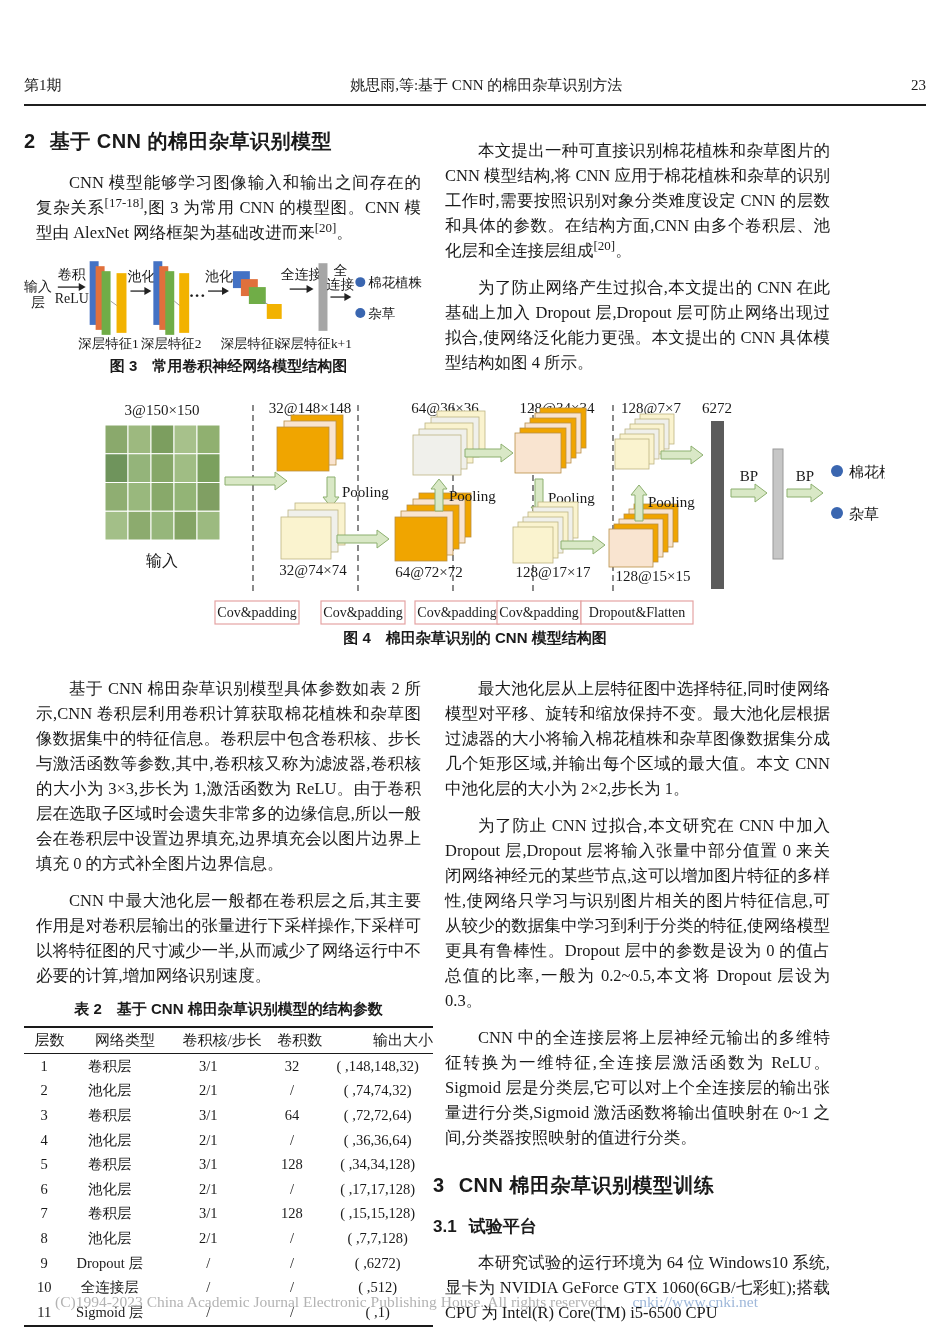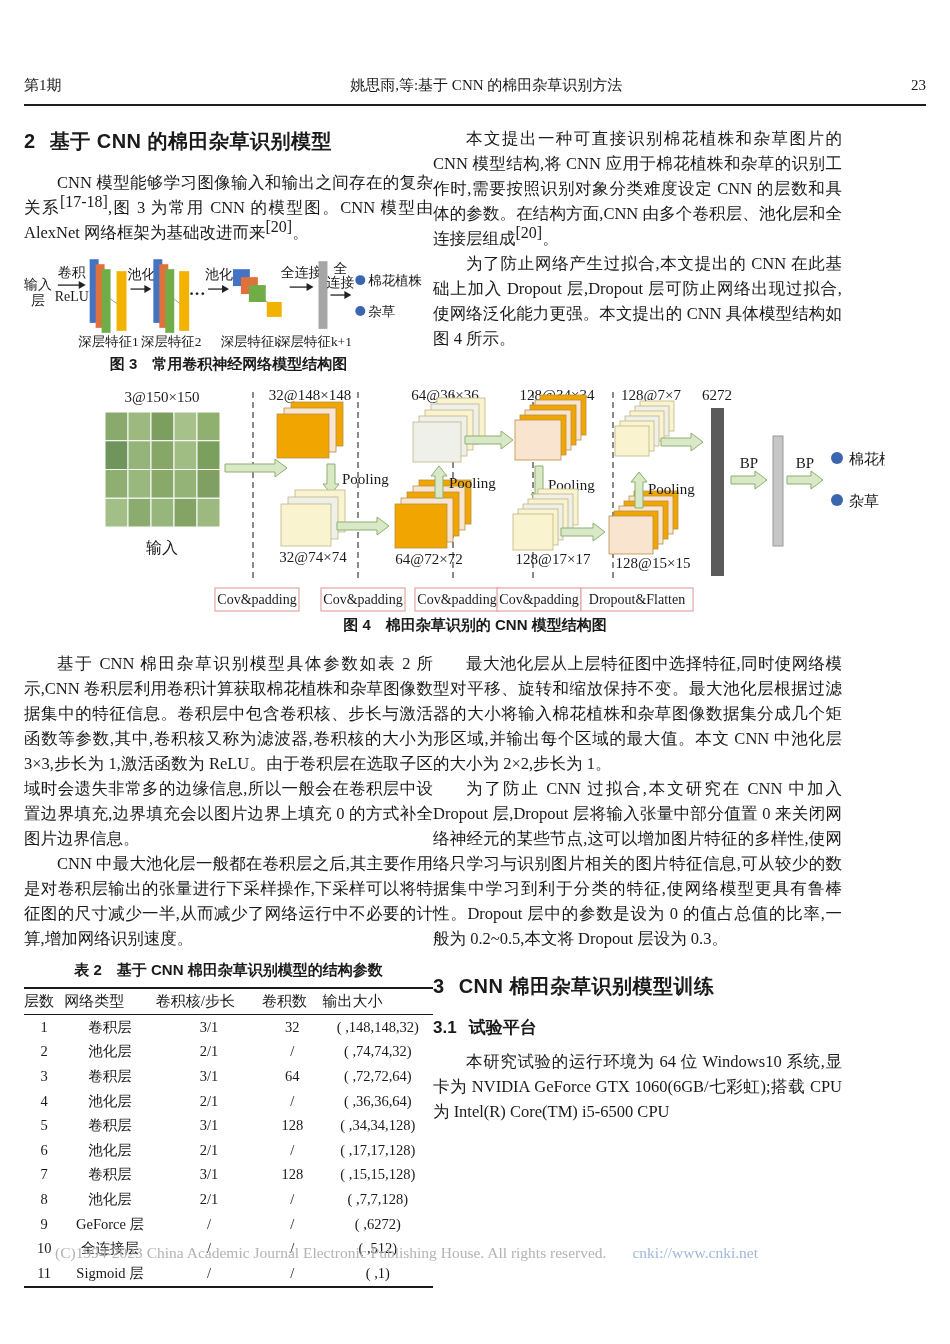"本文提出一种可直接识别棉花植株和杂草图片的 CNN 模型结构,将 CNN" p.body { margin: 0 -> 12px }
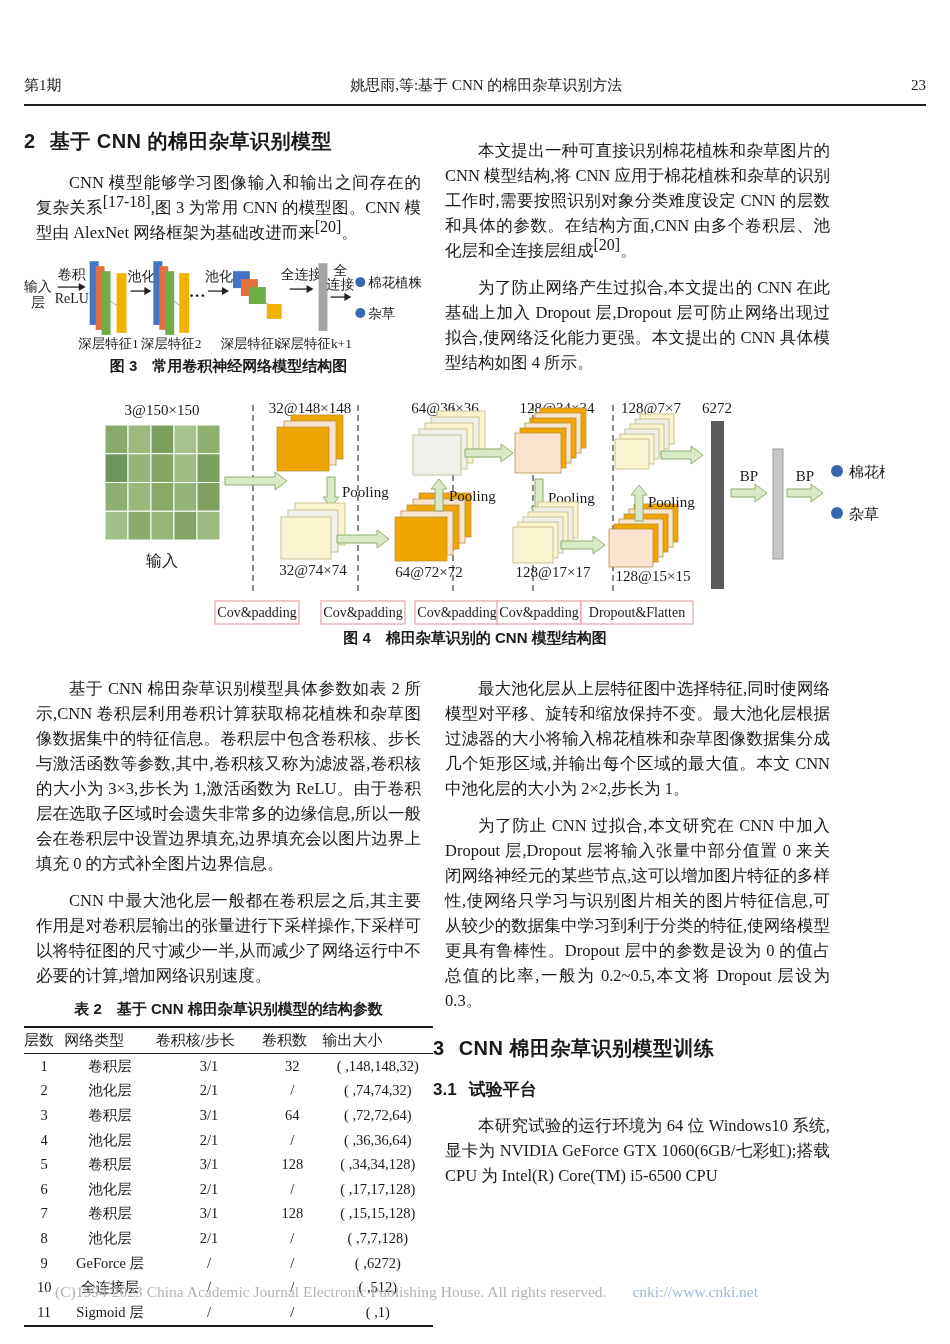"[17-18]" p.body sup { font-size: 16px -> 13px }
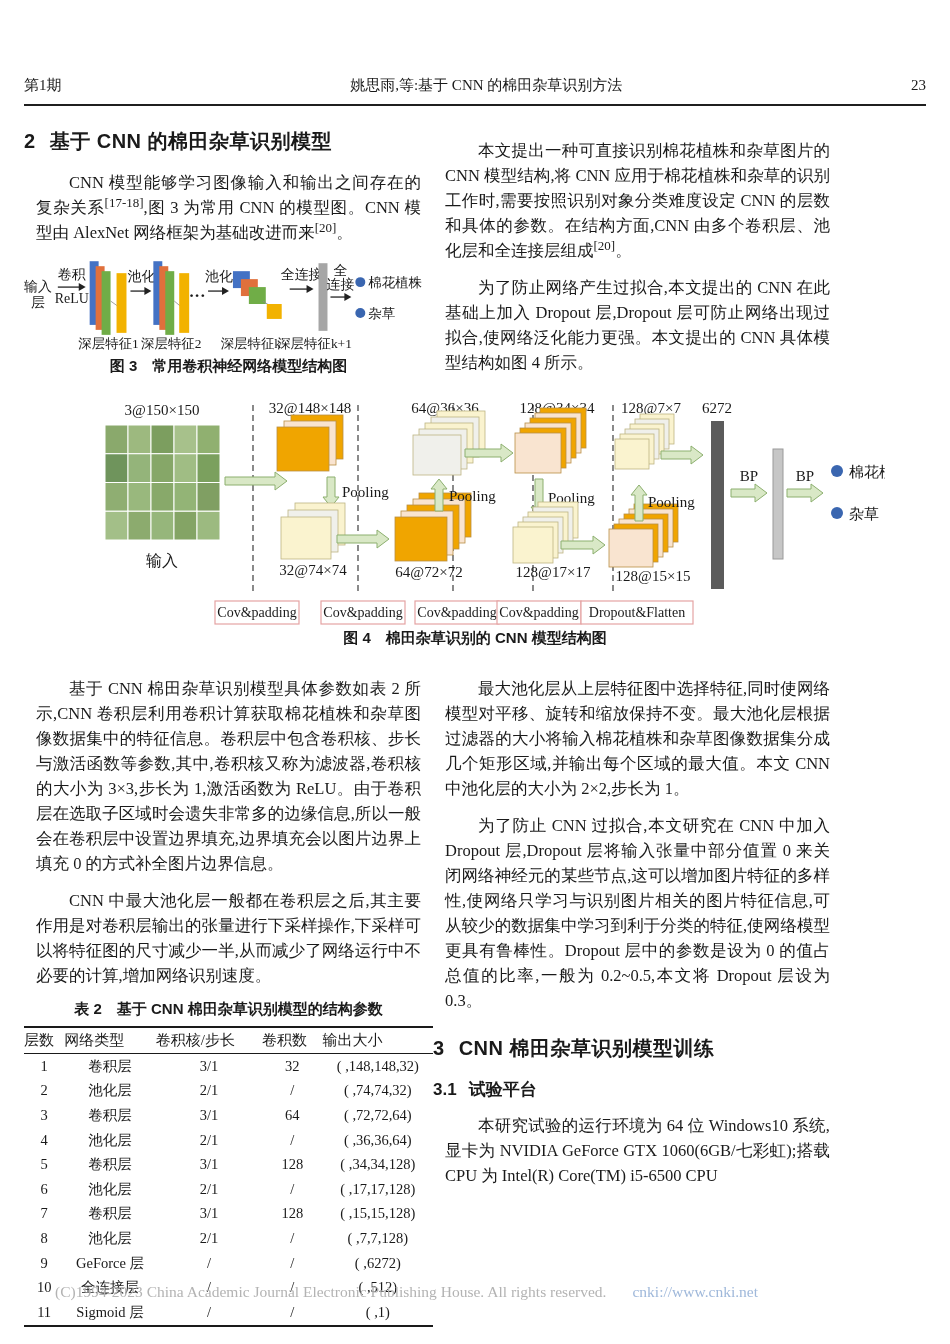"层数" table.t2 th { text-align: left -> right }
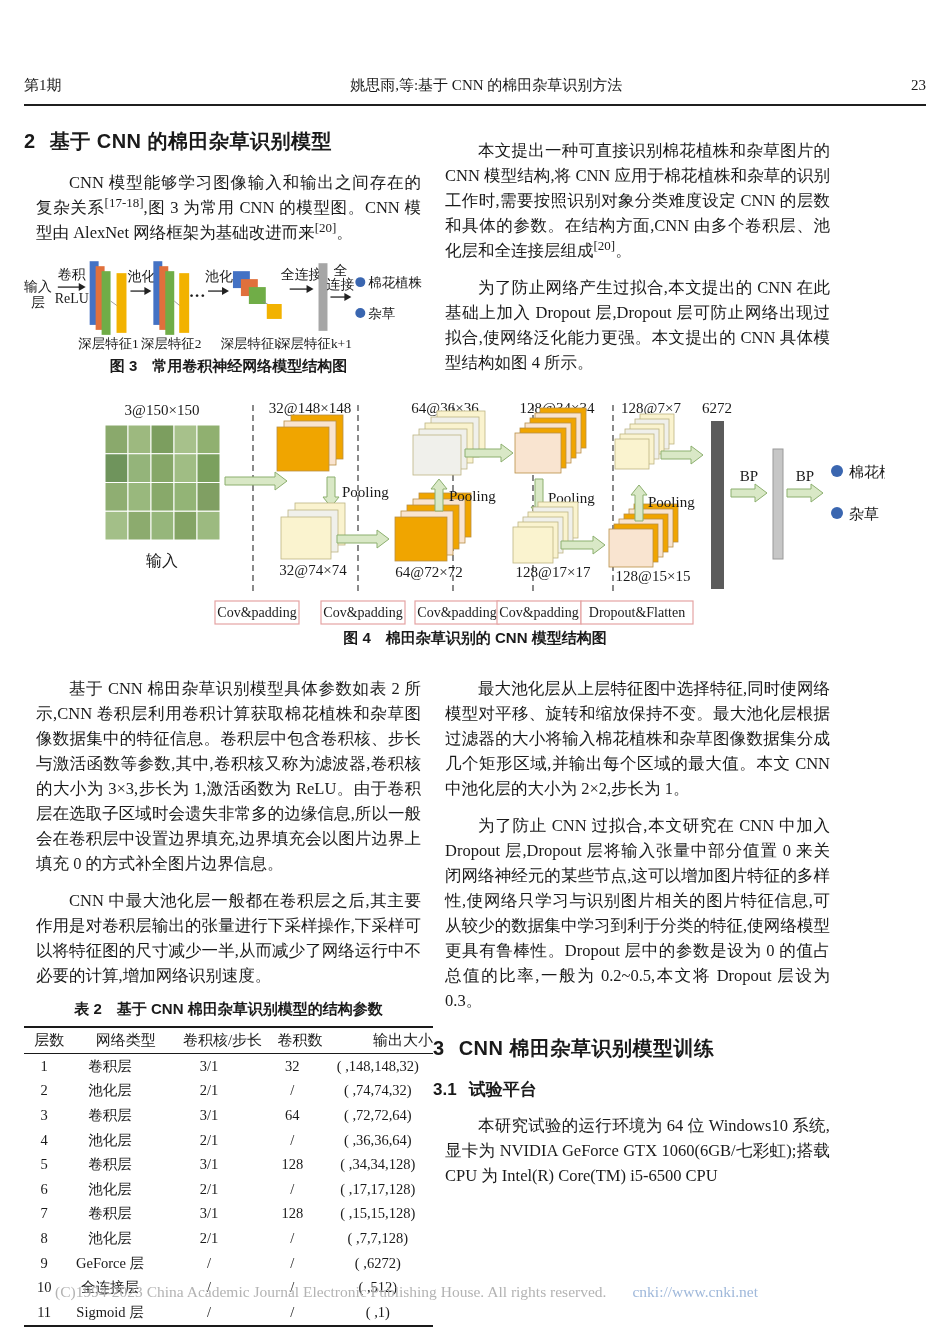"CNN 中的全连接层将上层神经元输出的多维特征转换为一维特征,全连接层激活函数为" p.body { html: none -> <p>CNN 中的全连接层将上层神经元输出的多维特征转换为一维特征,全连接层激活函数为 ReLU。Sigmoid 层是分类层,它可以对上个全连接层的输出张量进行分类,Sigmoid 激活函数将输出值映射在 0~1 之间,分类器按照映射的值进行分类。</p> }
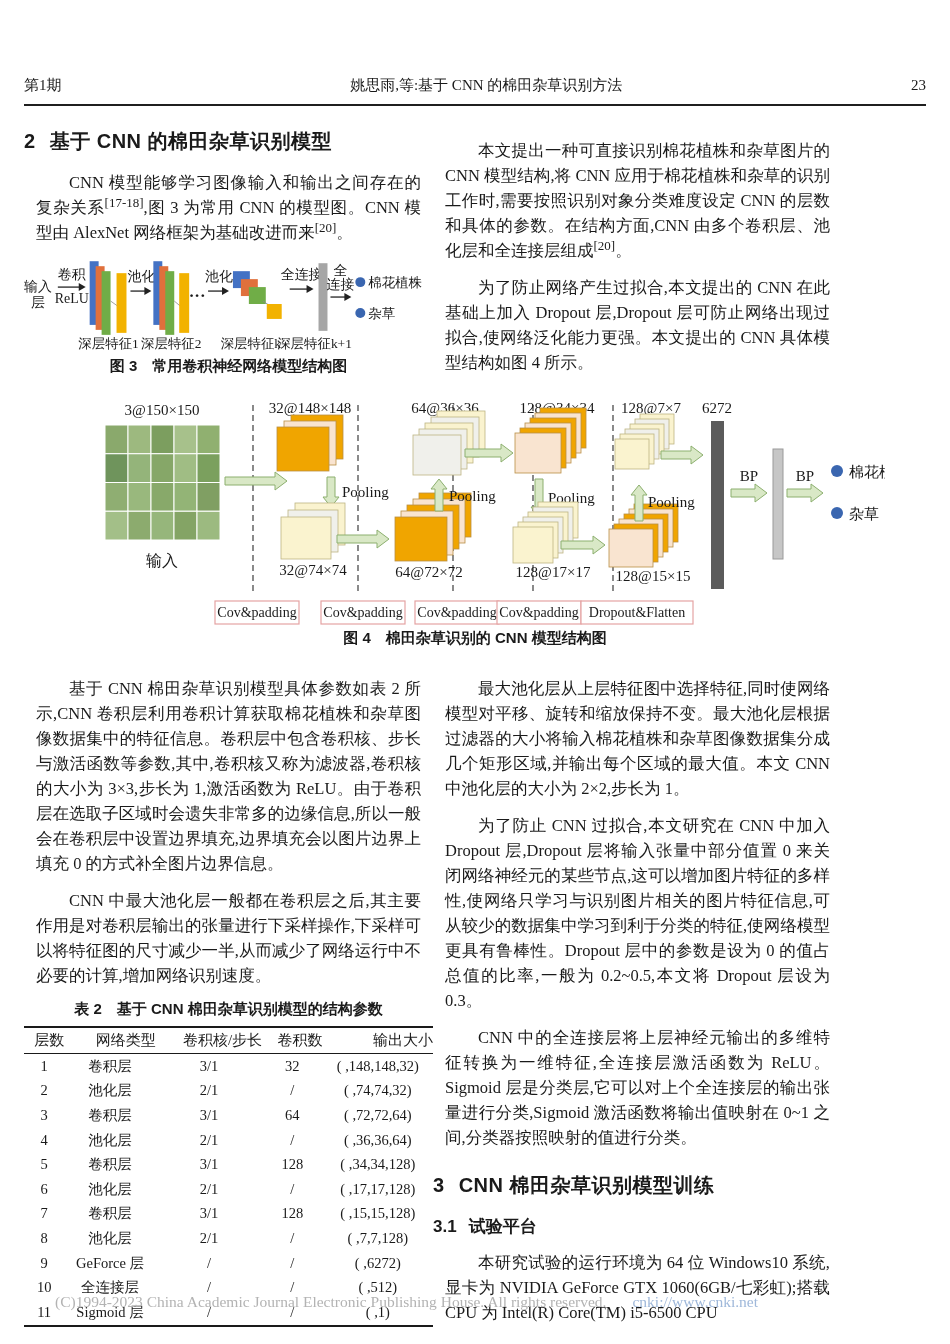"GeForce 层" td { text: GeForce -> Dropout }
